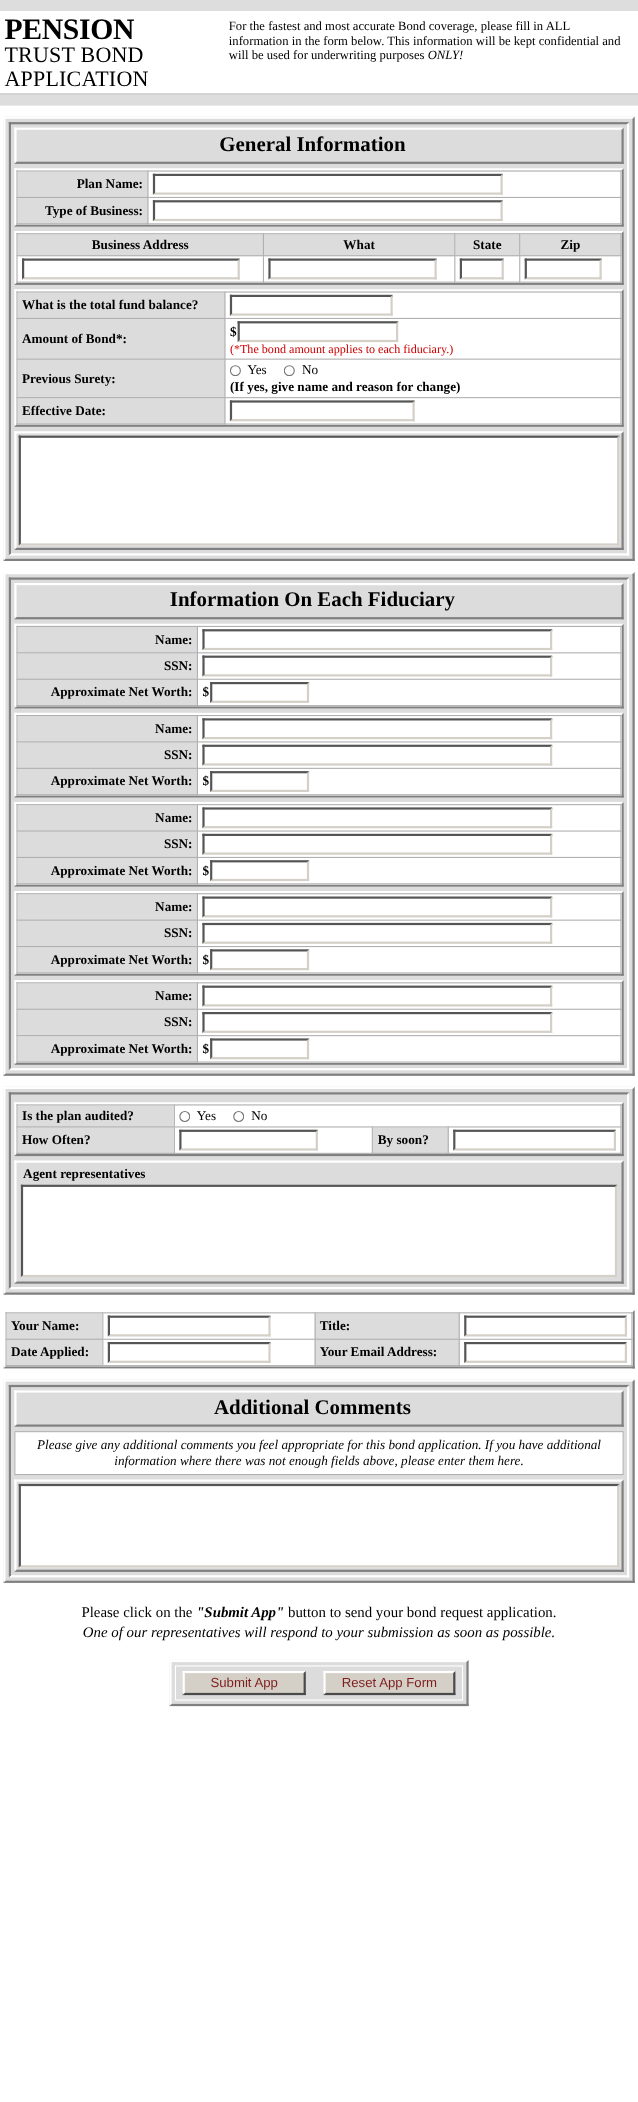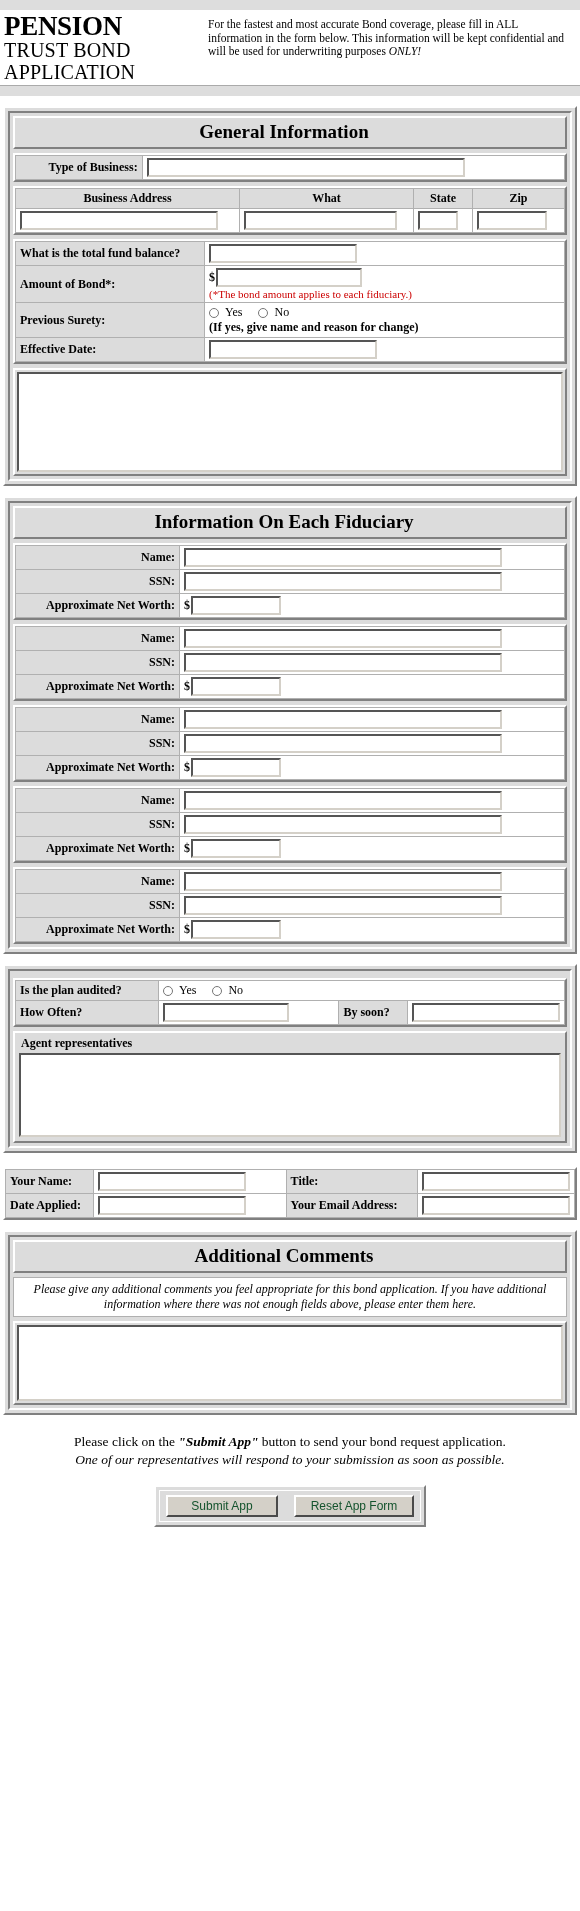"Plan Name:" tr { html: none -> <tr> <td>Plan Name:</td> <td> <input> </td> </tr> }
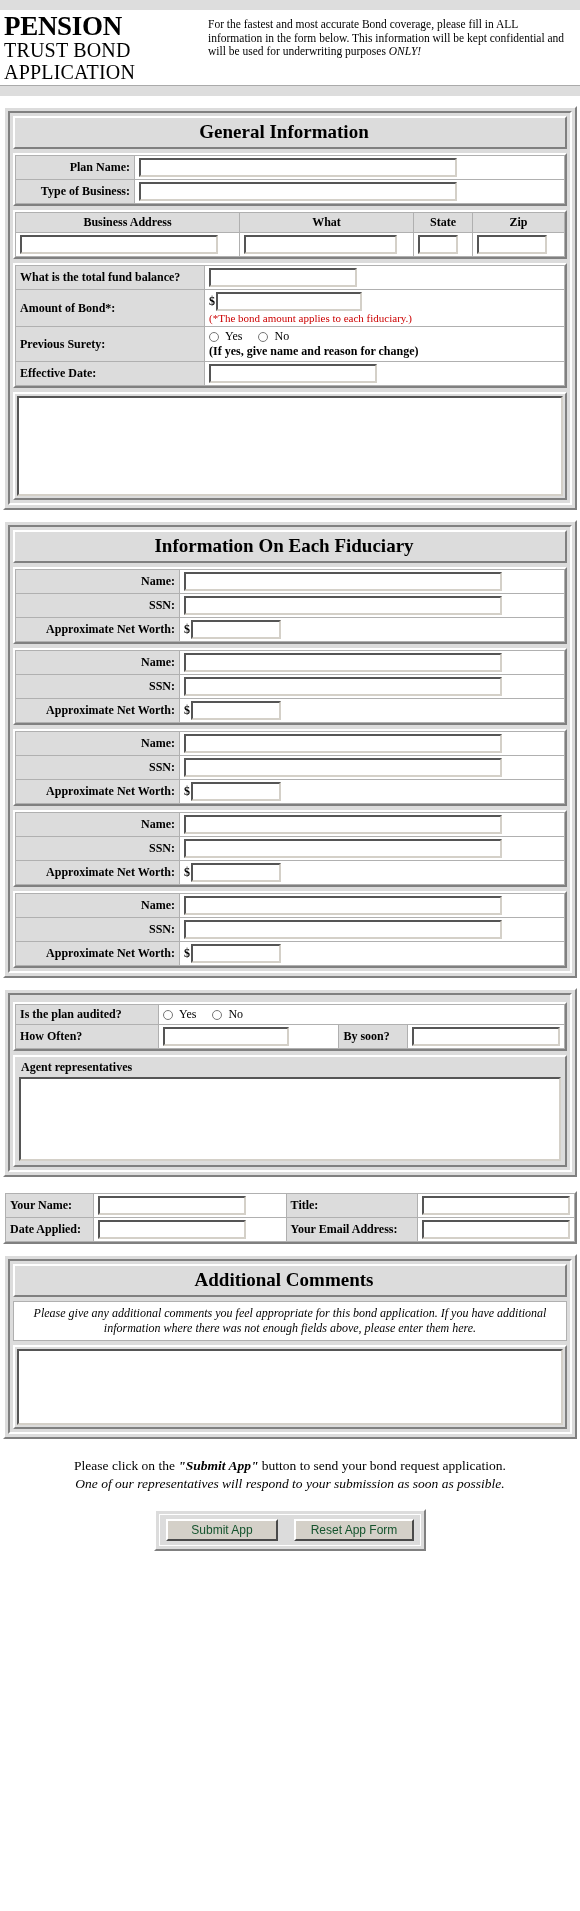"Submit App" button.btn { color: #14532d -> #7f1d1d }
